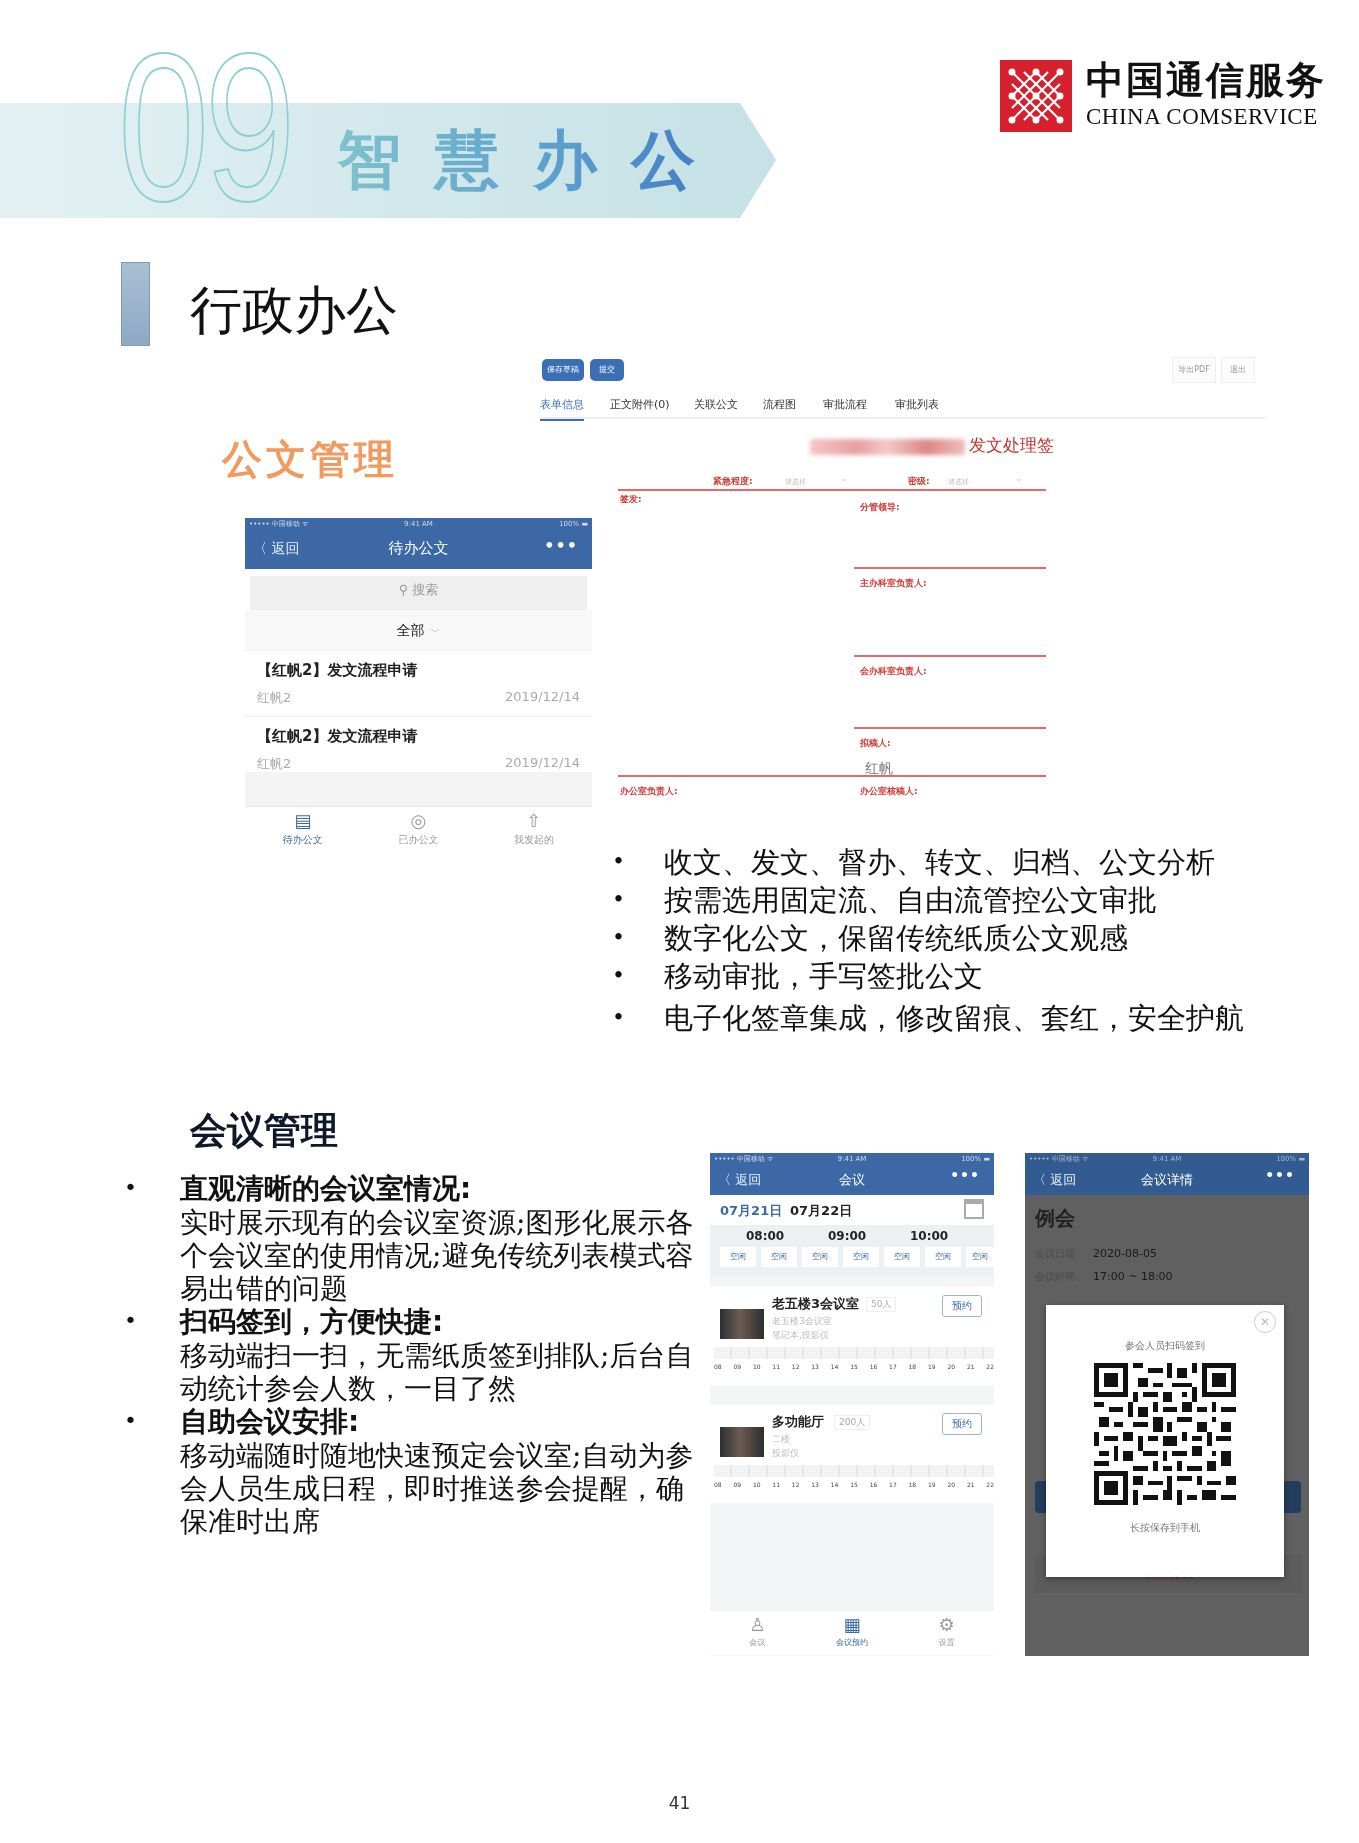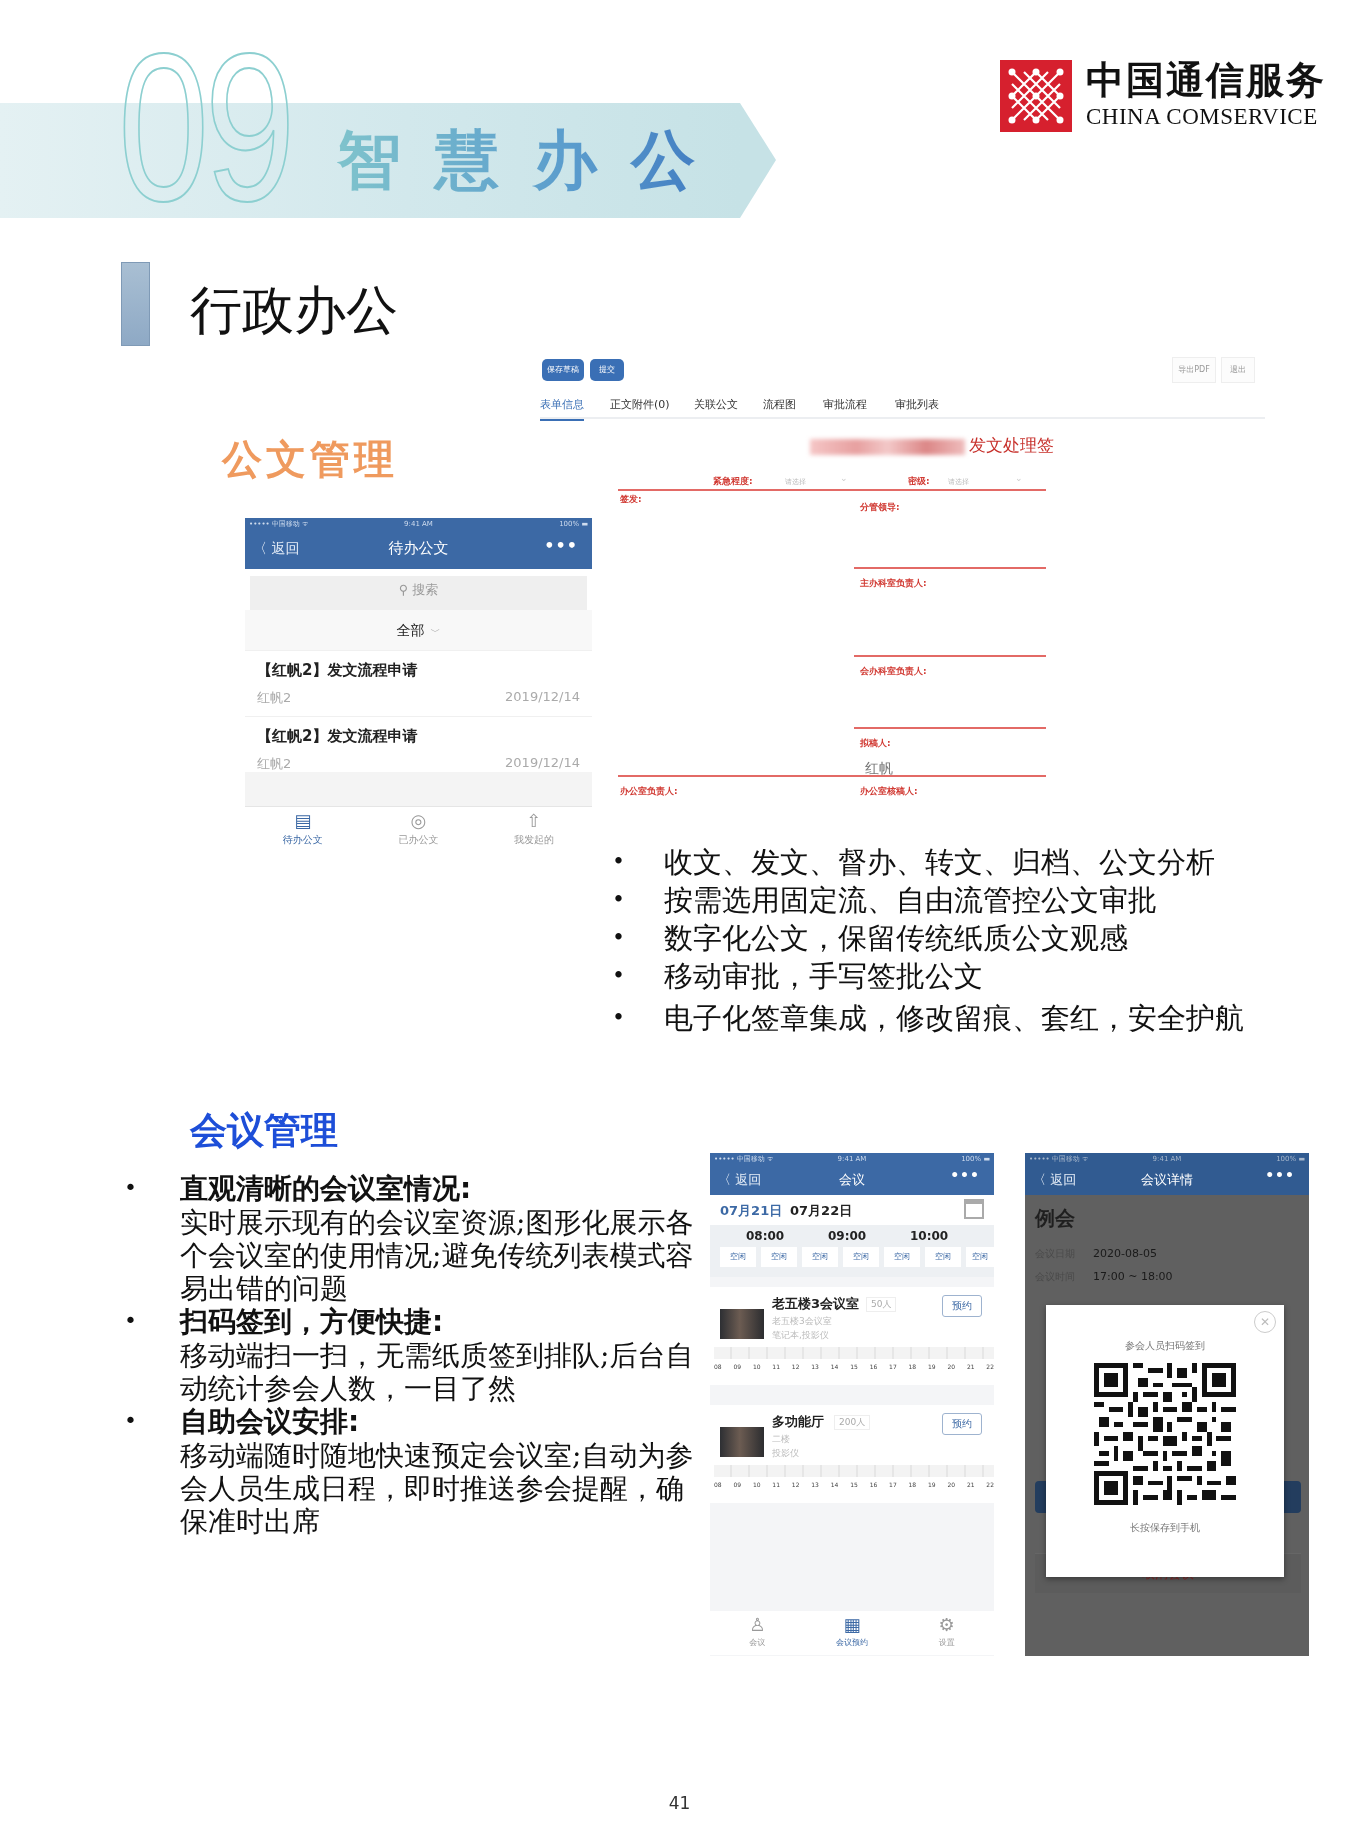"会议管理" .meet-title { color: #1d4ed8 -> #0f172a }
